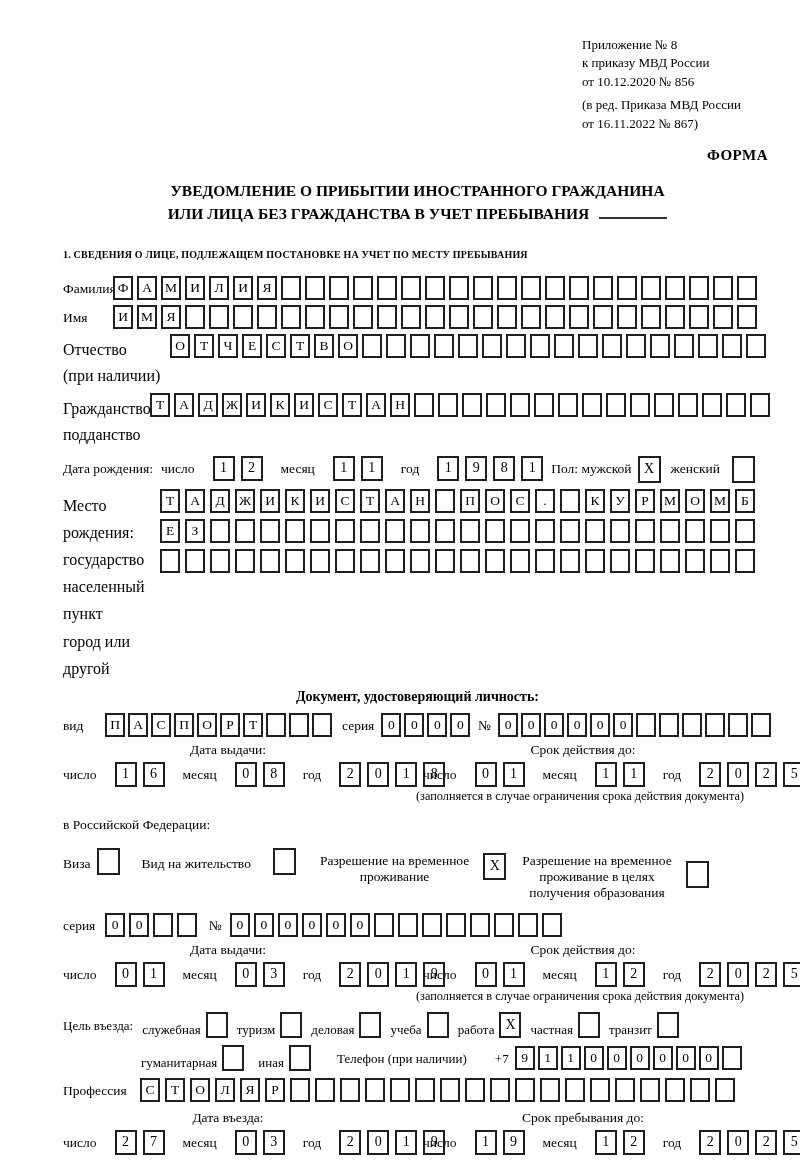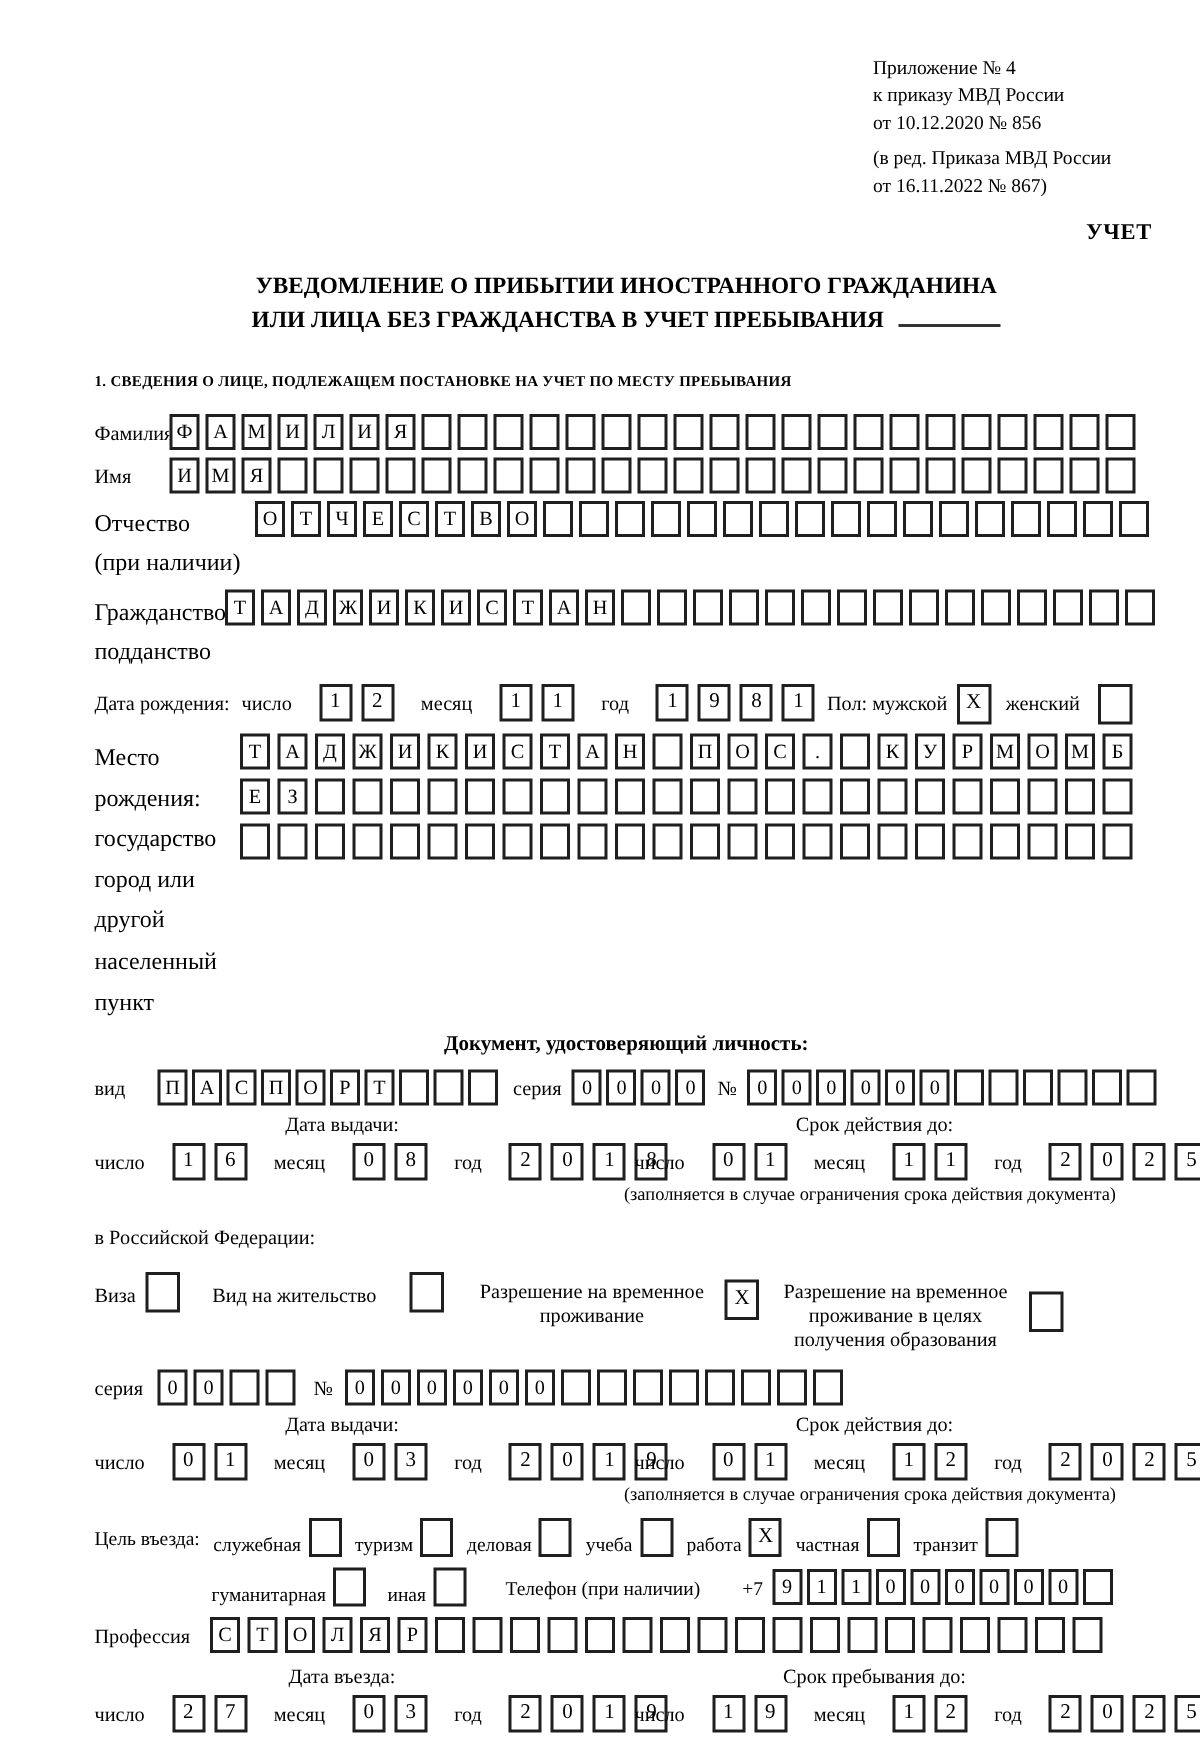"Приложение № 4" div { text: 4 -> 8 }
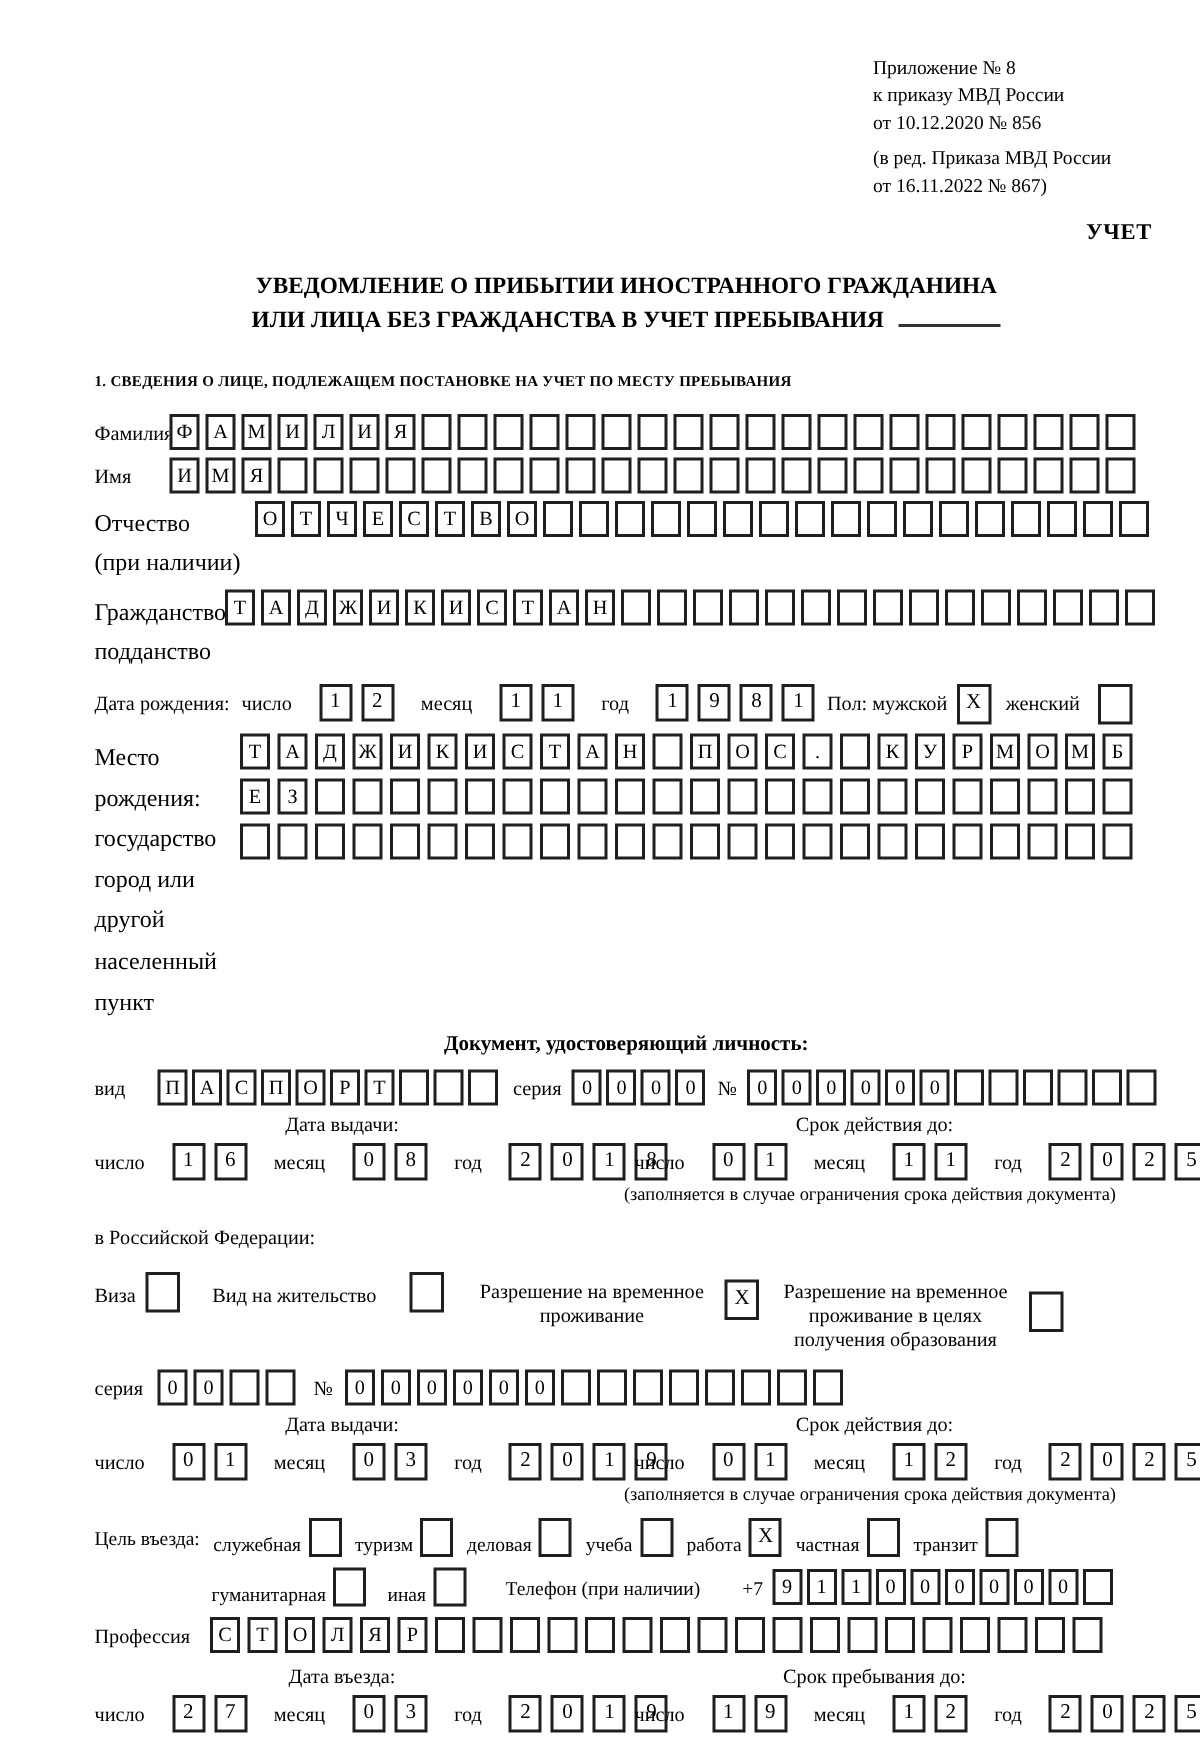"УЧЕТ" div.forma { text: УЧЕТ -> ФОРМА }
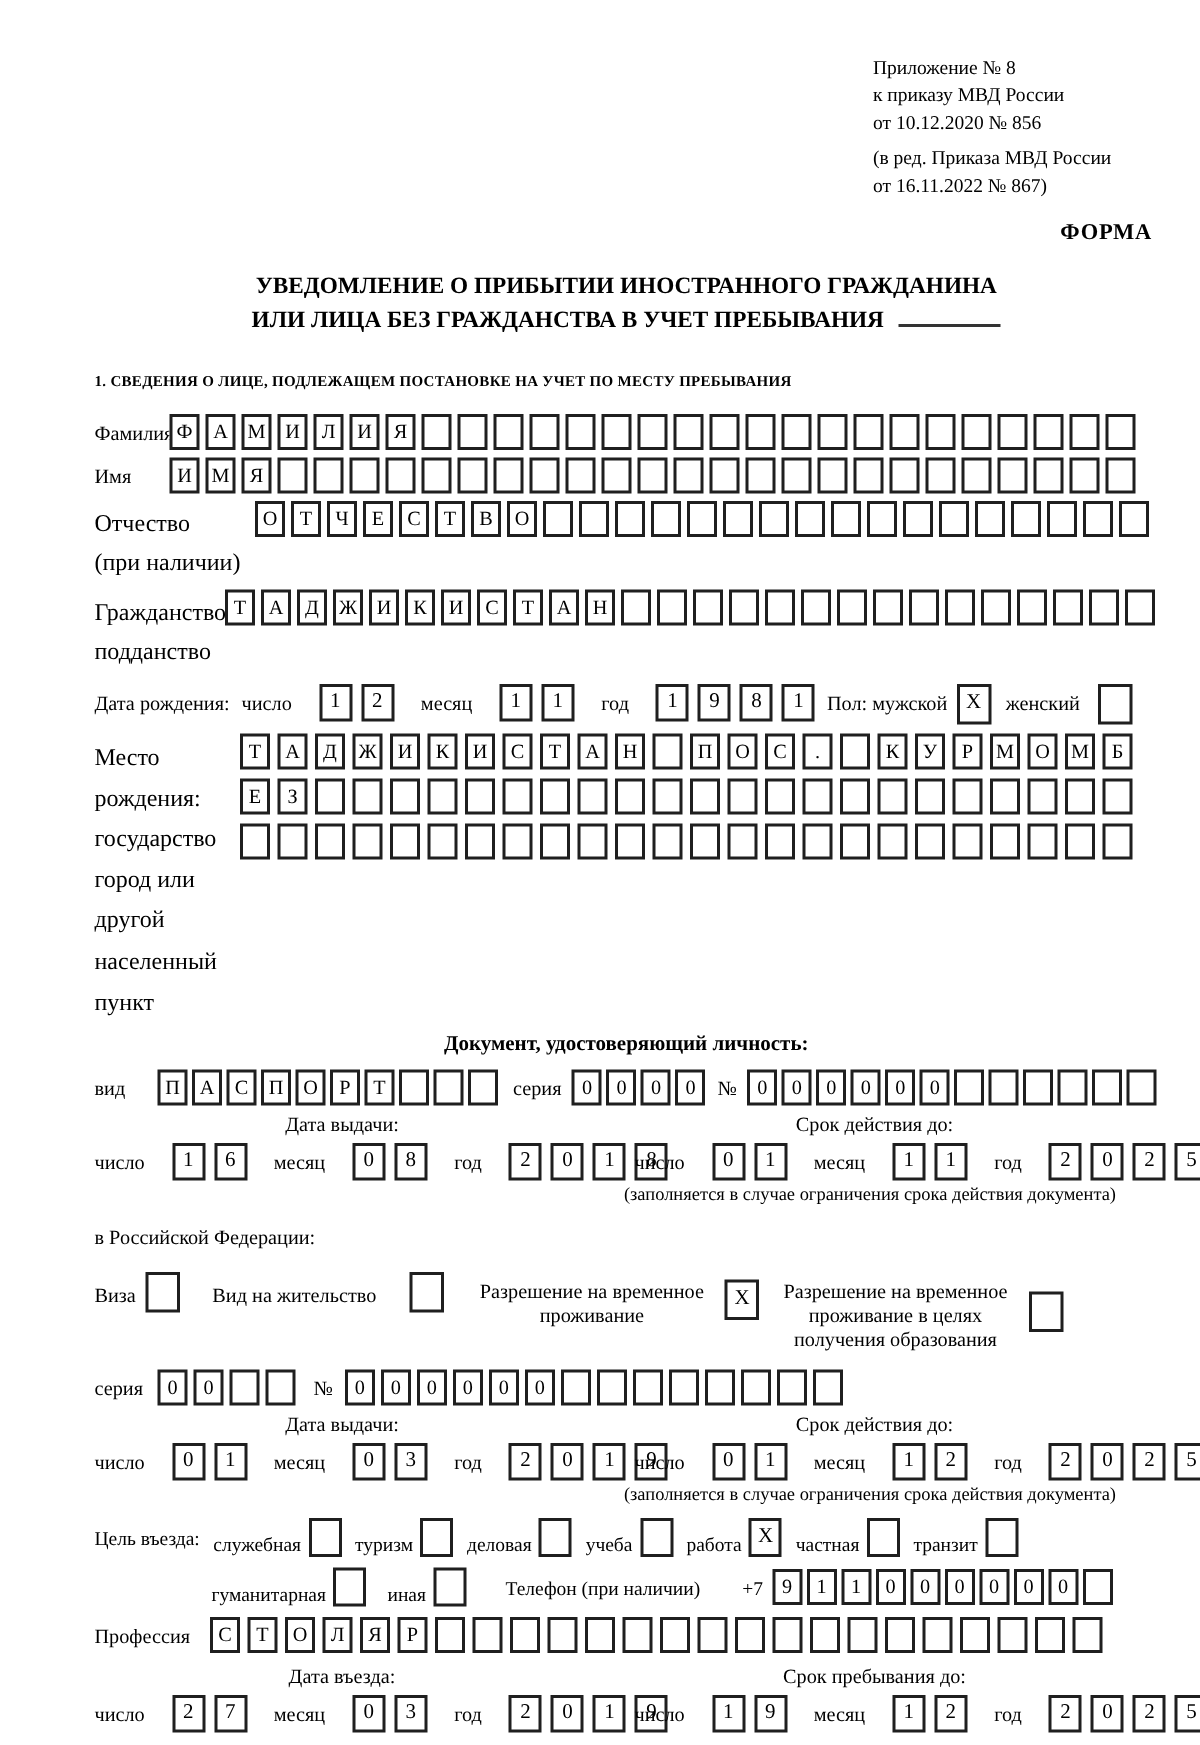"город или другой" div { order: before "населенный пункт" -> after "населенный пункт" }
